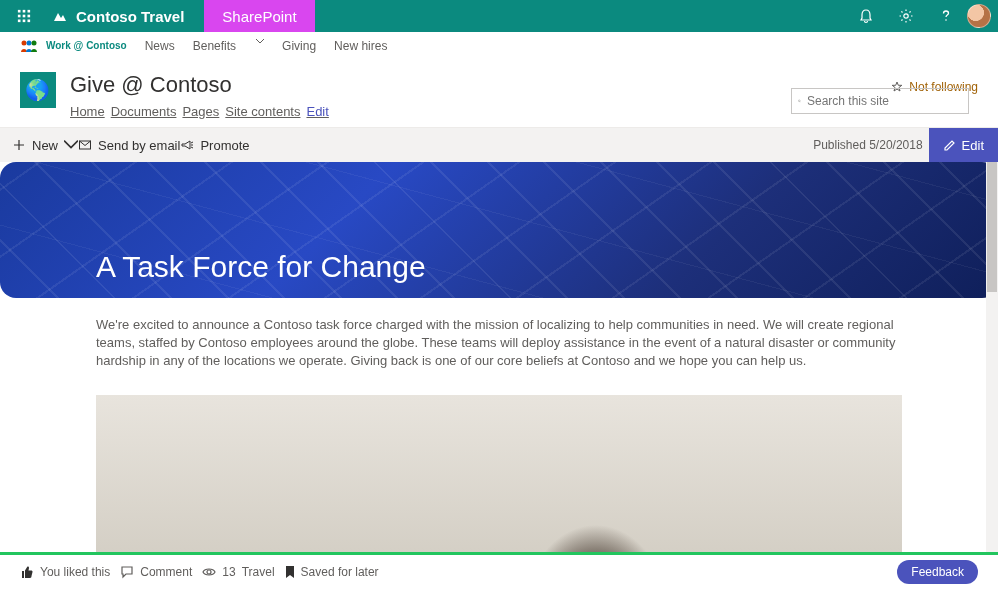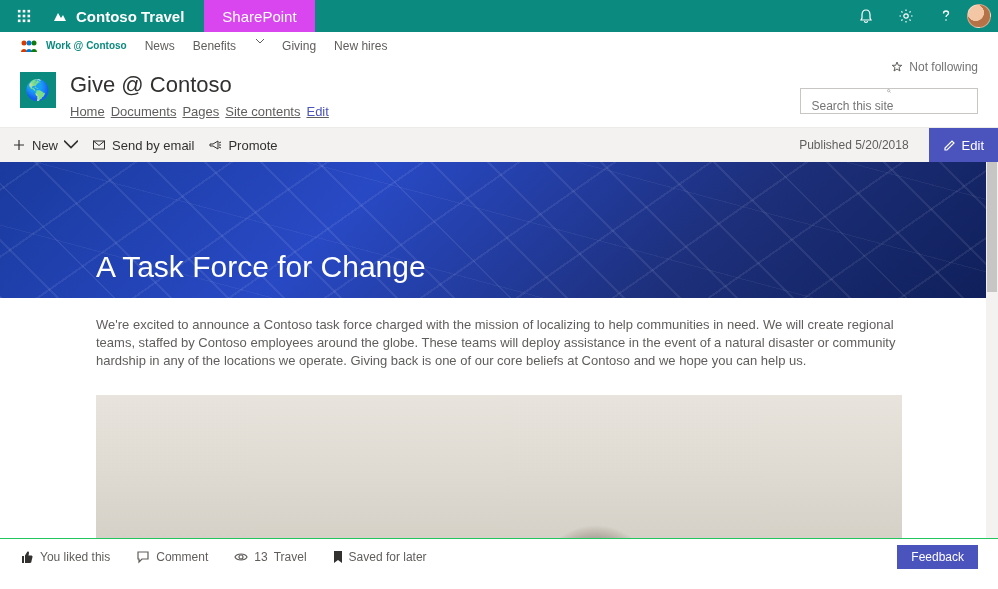"Not following" .follow { color: #737373 -> #a16207; top: 0 -> 20px }
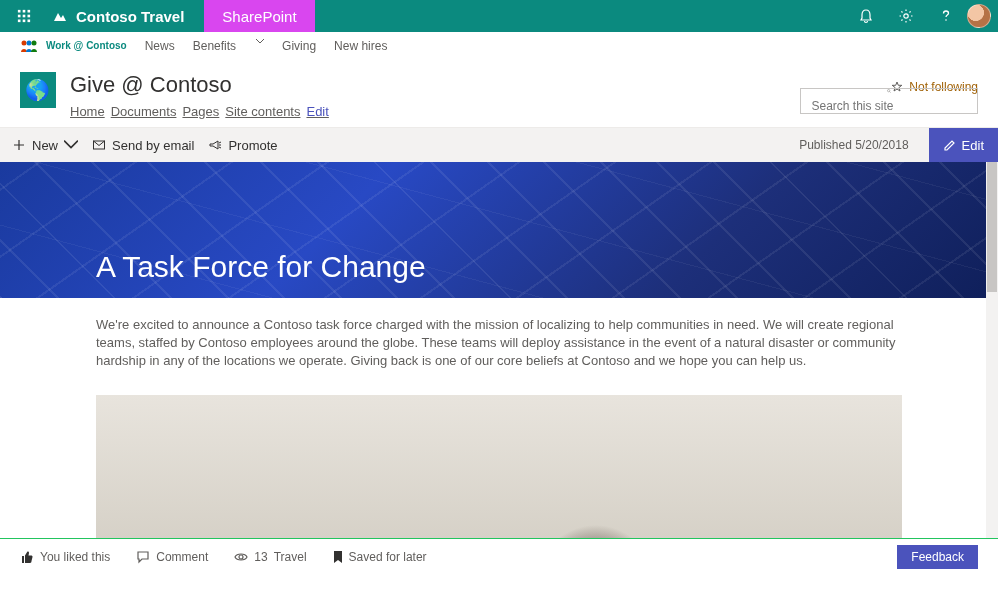"Search this site" .searchbox { flex-direction: column -> none; right: 20px -> 29px }
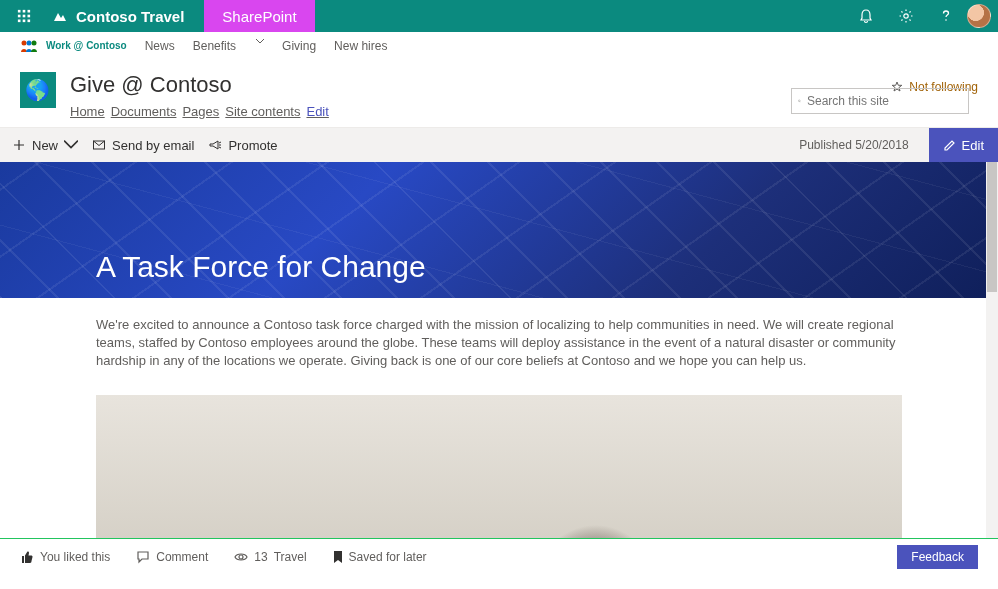"New" .cmd-bar { gap: 14px -> none }
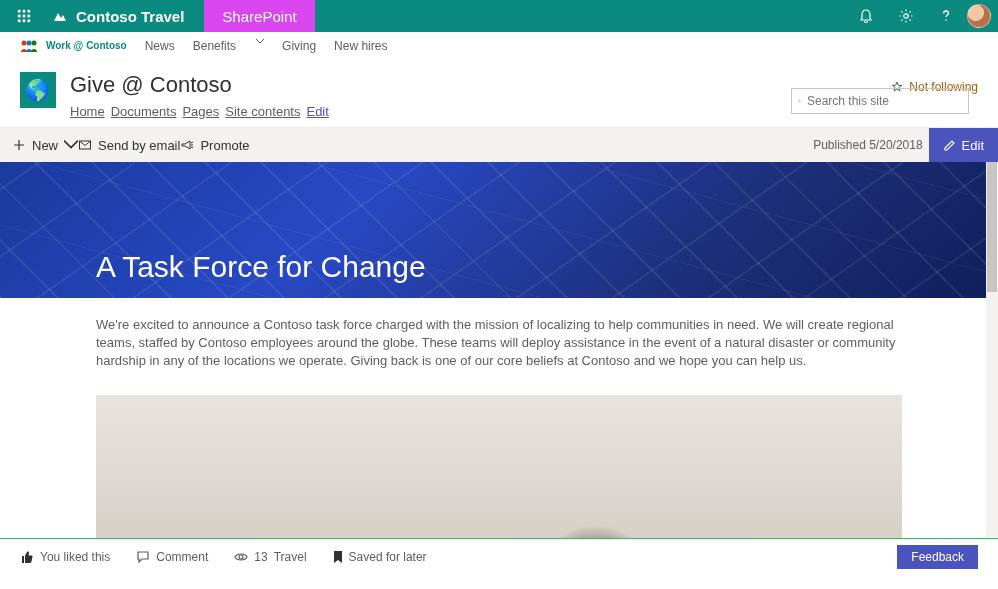"A Task Force for Change" .hero { border-radius: none -> 16px }
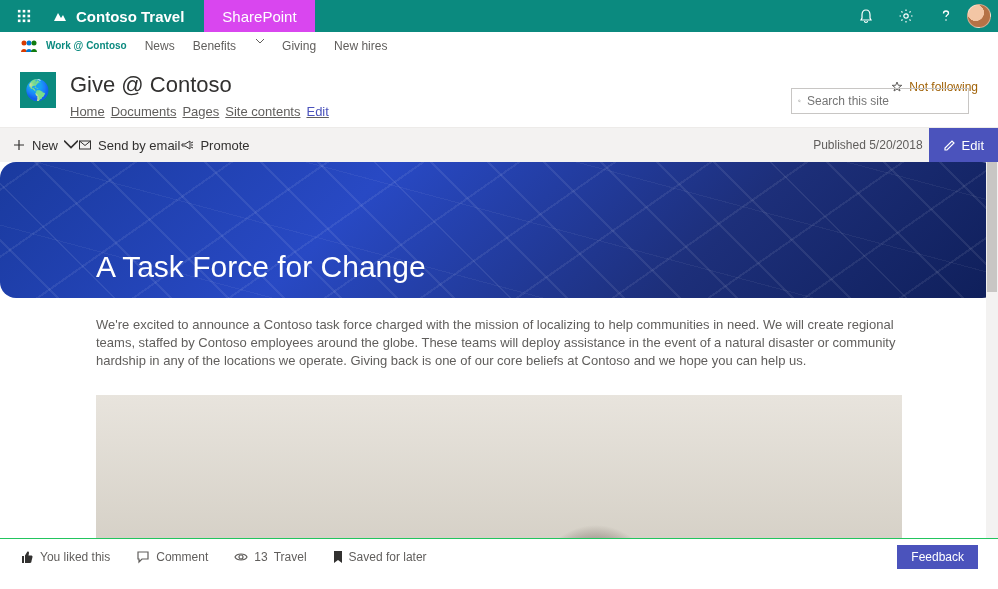"You liked this" .social-bar { border-top: 1px solid #22c55e -> 3px solid #22c55e; bottom: 14px -> 0; gap: 26px -> 10px }
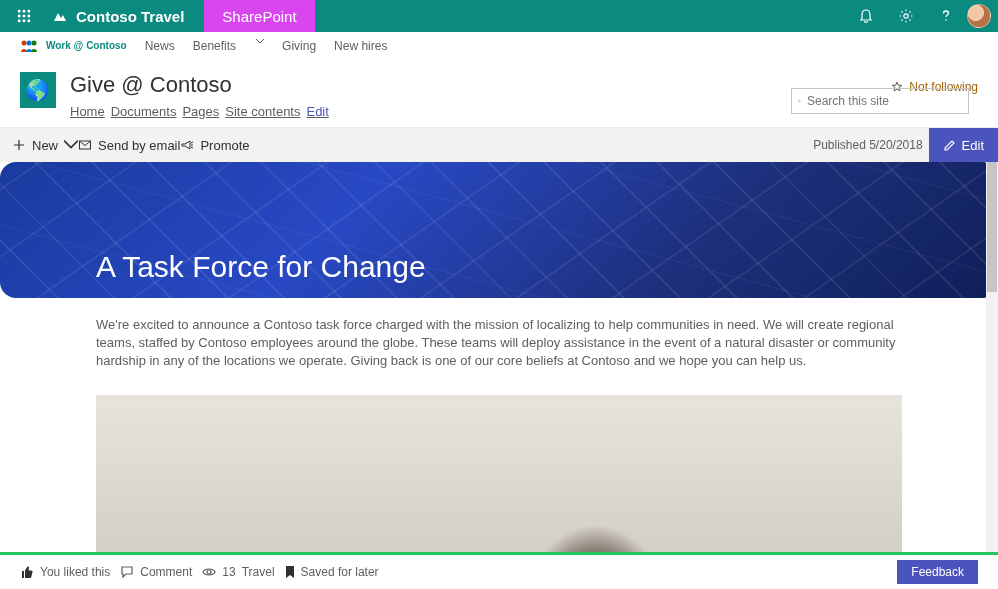"Feedback" .feedback-btn { border-radius: none -> 12px }
